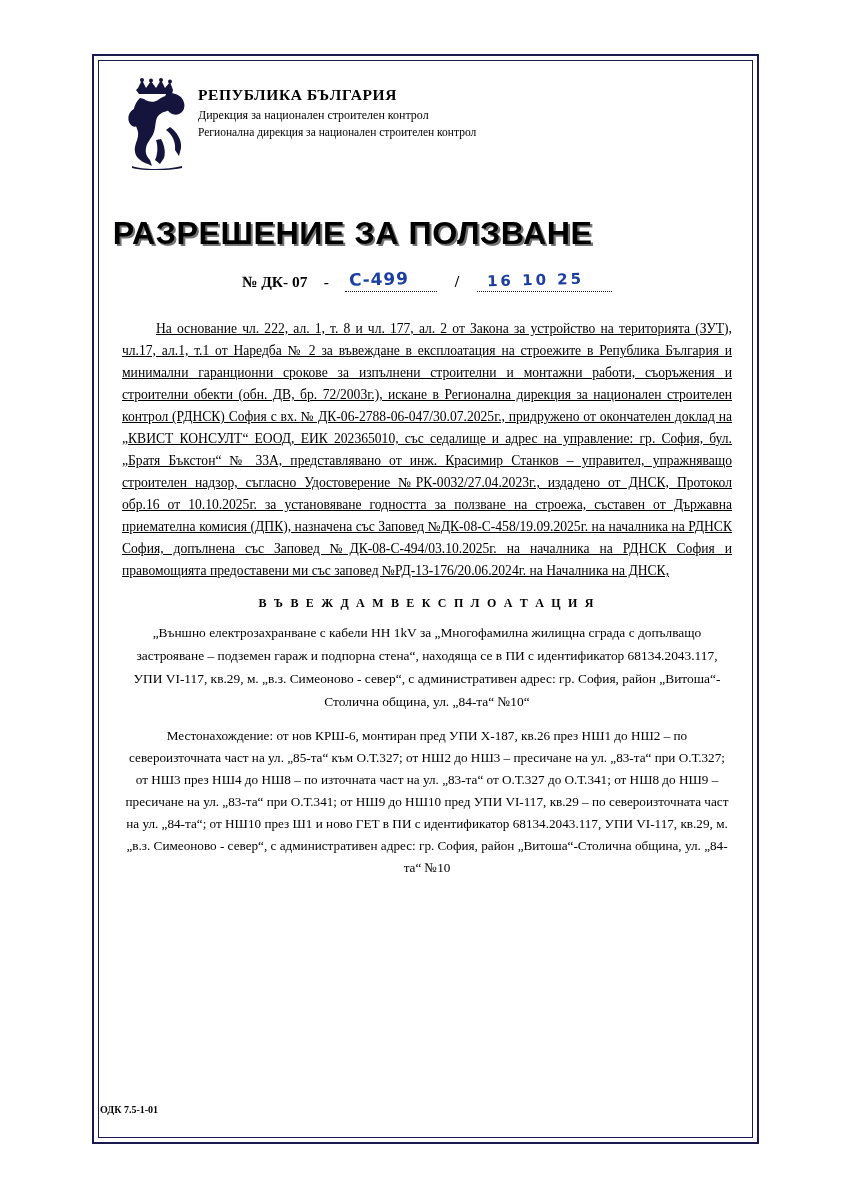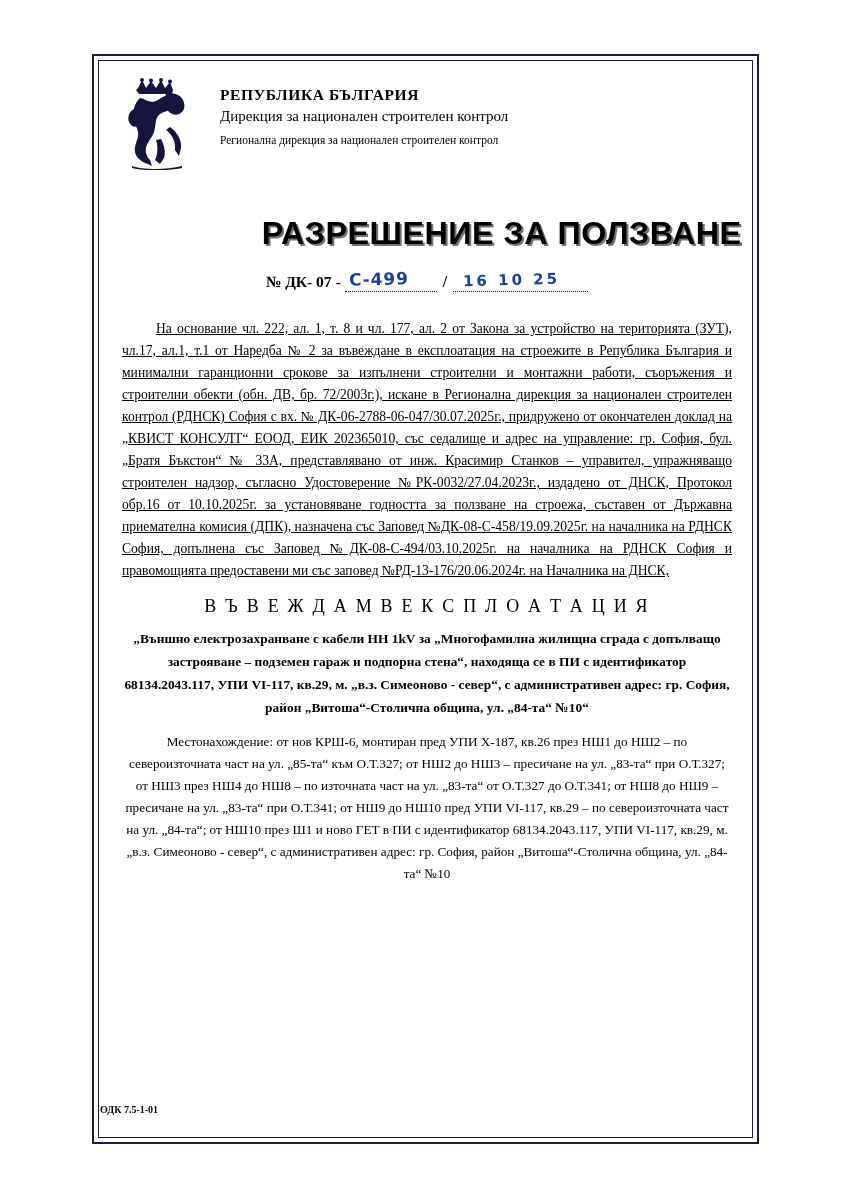"РЕПУБЛИКА БЪЛГАРИЯ" .header { gap: 26px -> 4px }
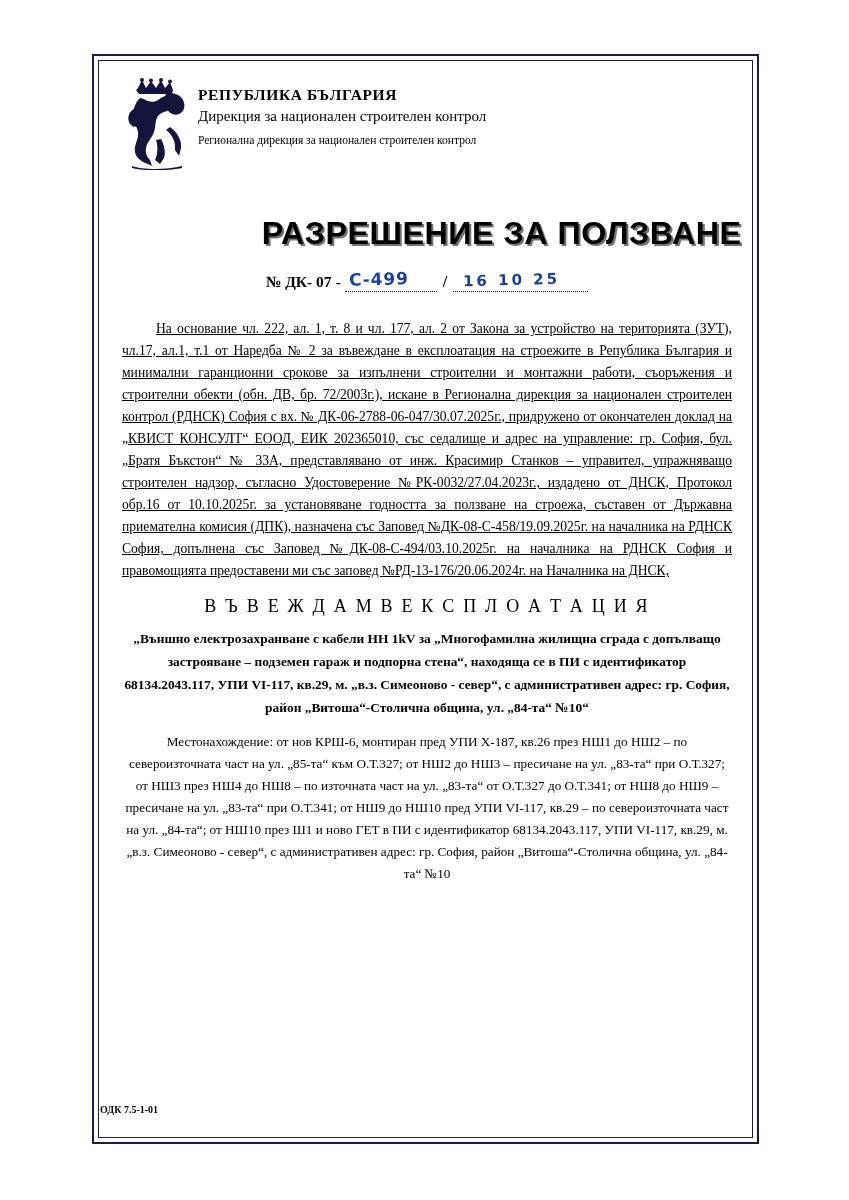"Дирекция за национален строителен" .org-3 { font-size: 15px -> 12px; margin-bottom: 9px -> 3px }
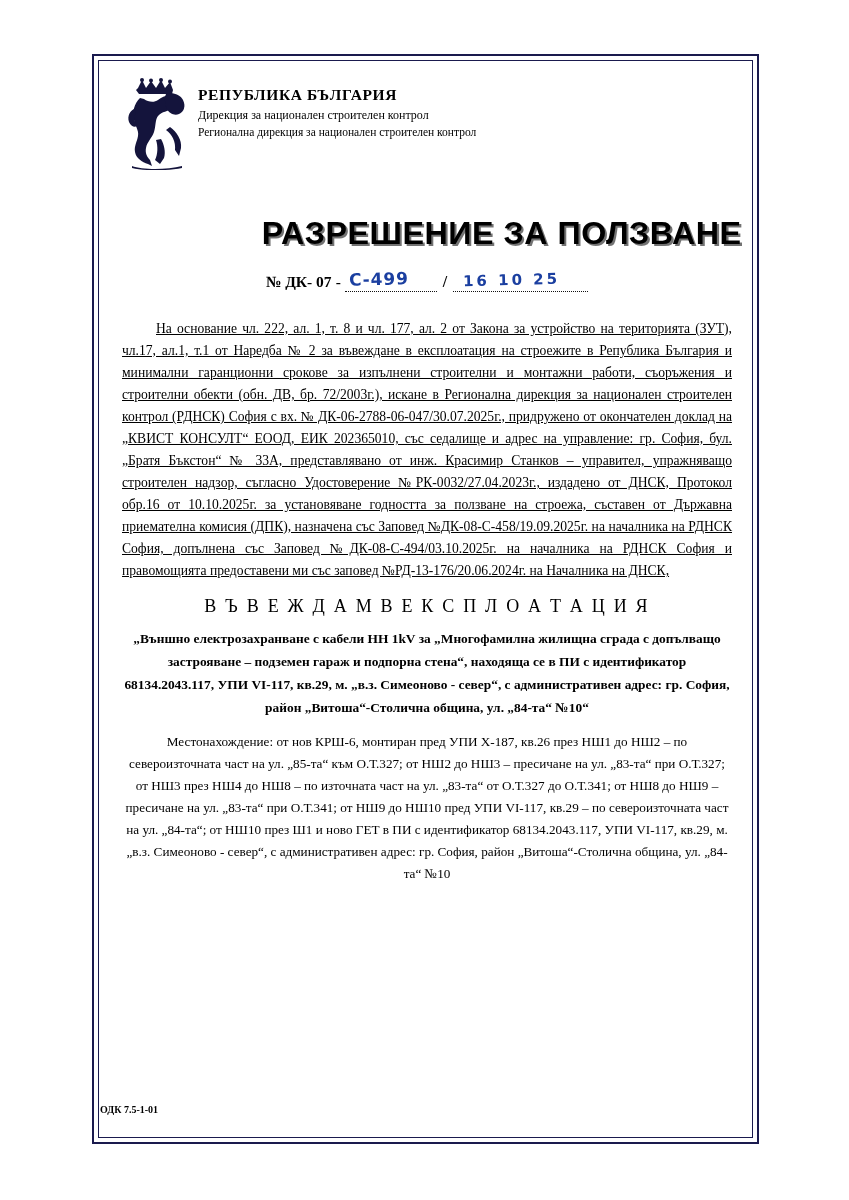"РАЗРЕШЕНИЕ ЗА ПОЛЗВАНЕ" .title-wrap { text-align: right -> left }
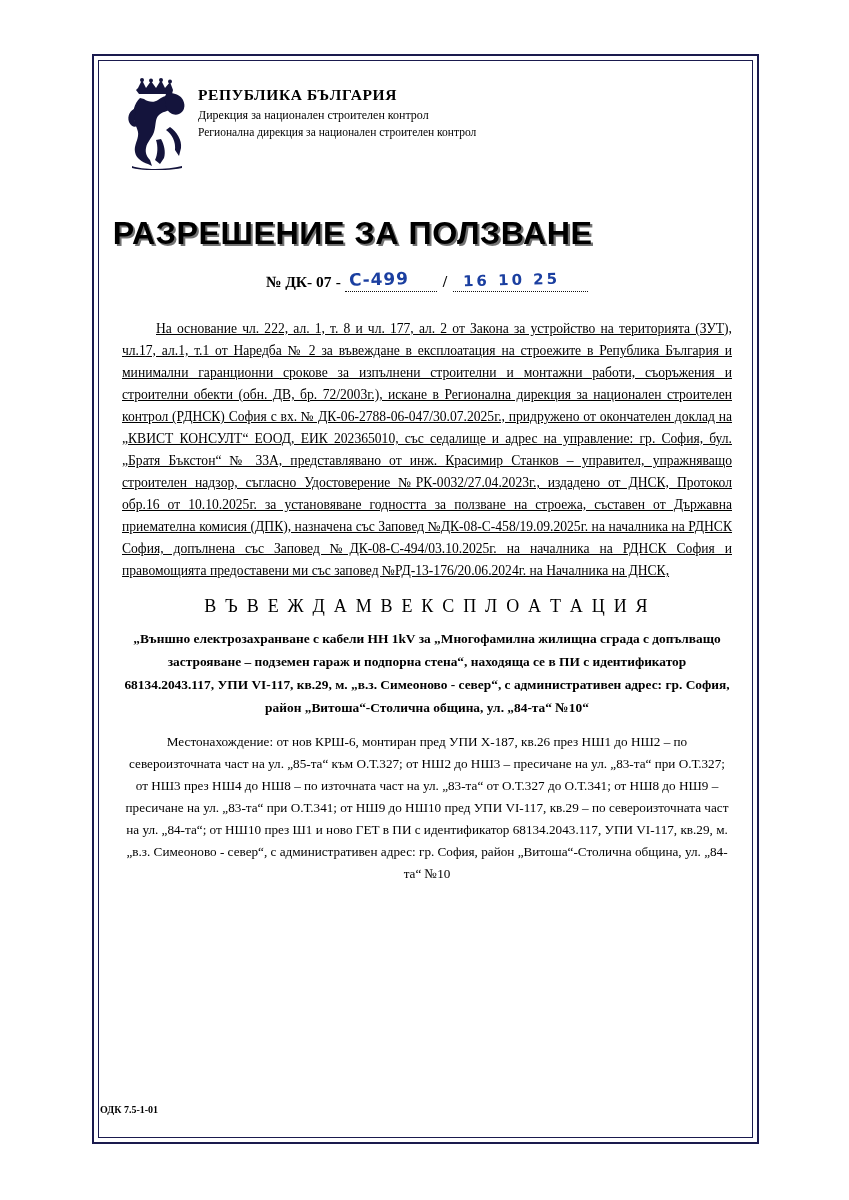"№ ДК- 07" .numline { gap: 4px -> 16px }
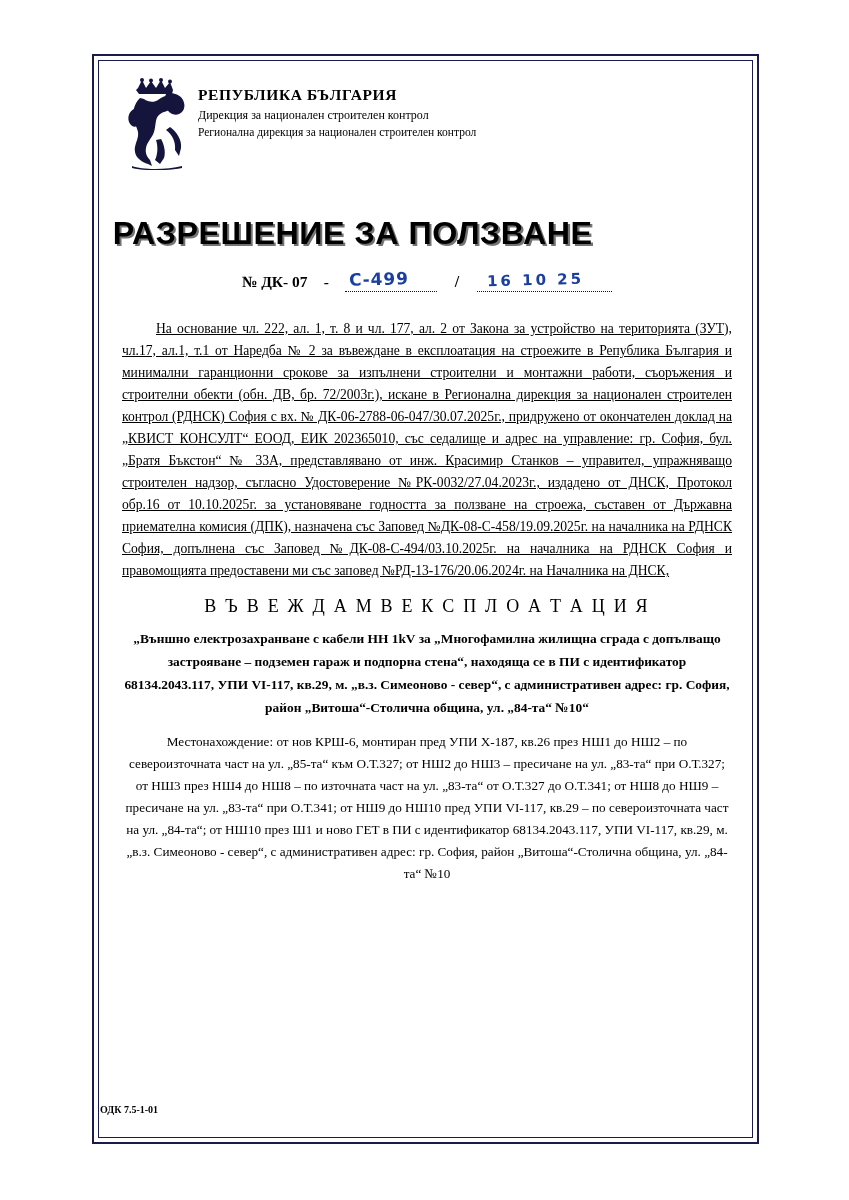"В Ъ В Е Ж" .centered-bold { font-size: 18px -> 12px; font-weight: normal -> bold }
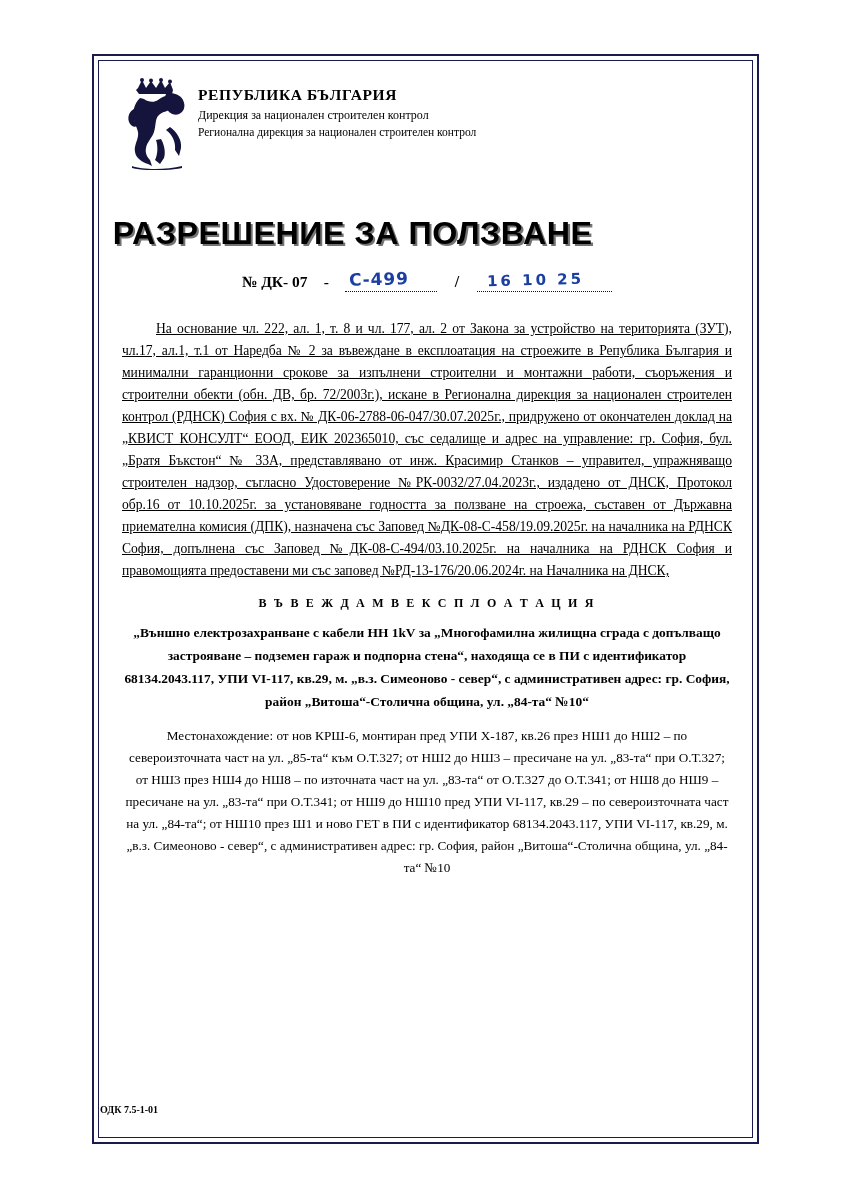"„Външно електрозахранване с кабели НН" .stroezh { font-weight: bold -> normal }
